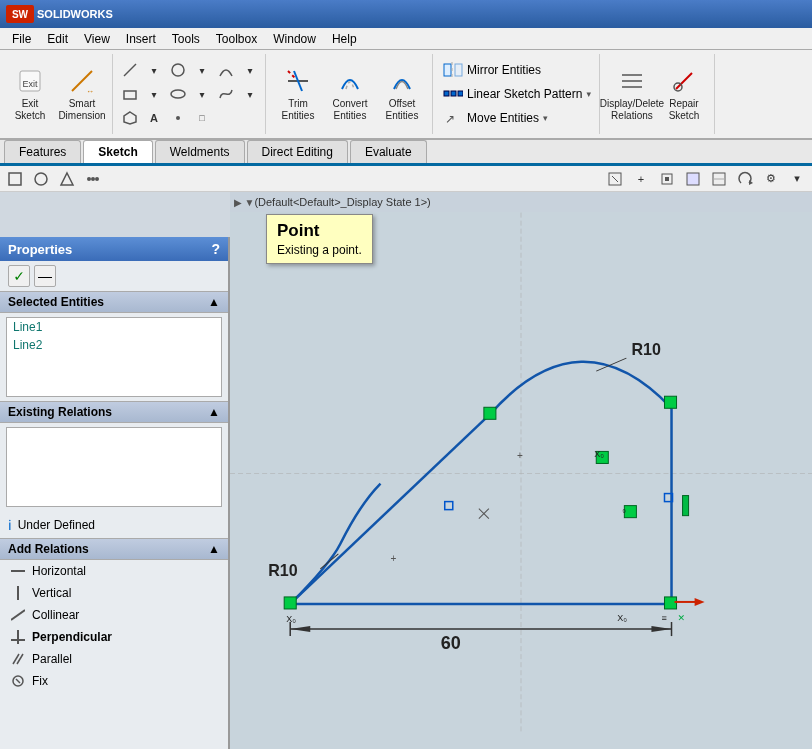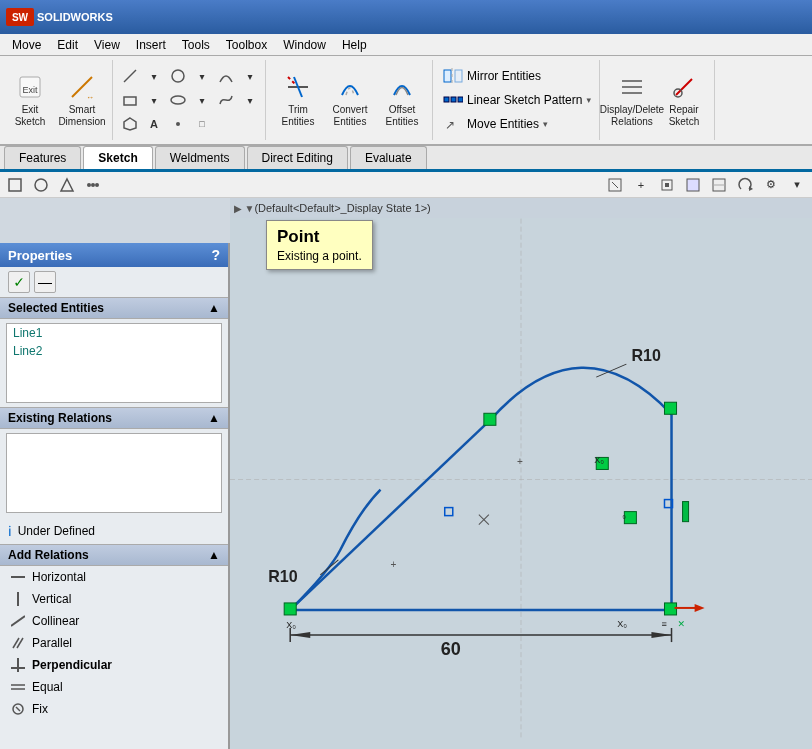"SW" #titlebar { height: 34px -> 28px }
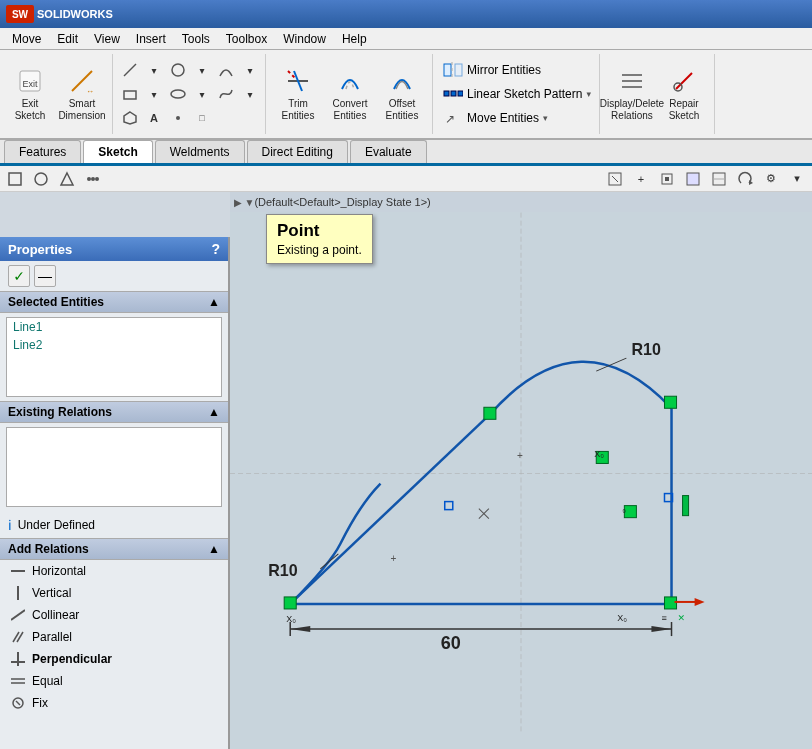"Move" span { text: Move -> File }
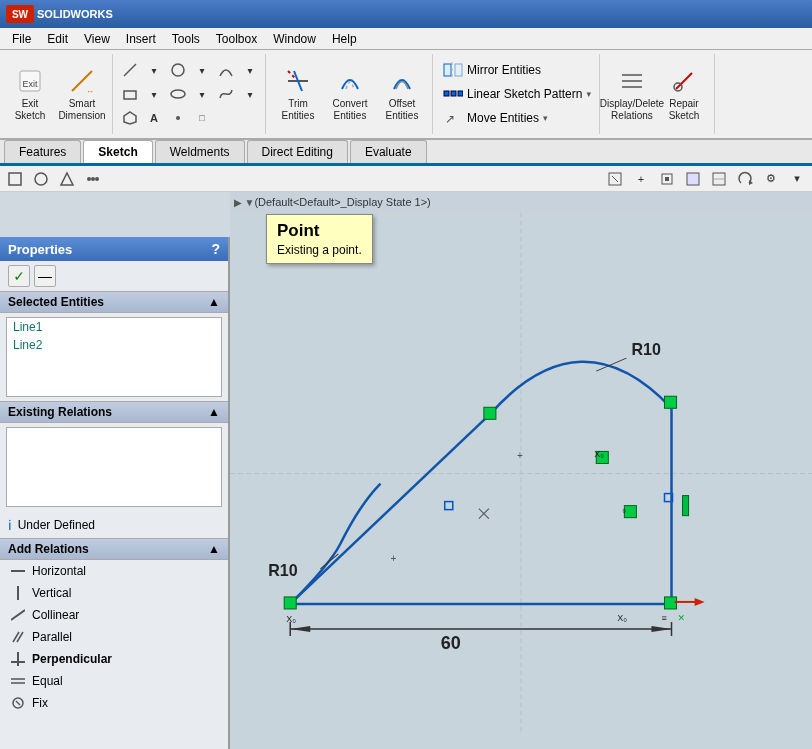"Parallel" div.relation-item { order: before "Perpendicular" -> after "Perpendicular" }
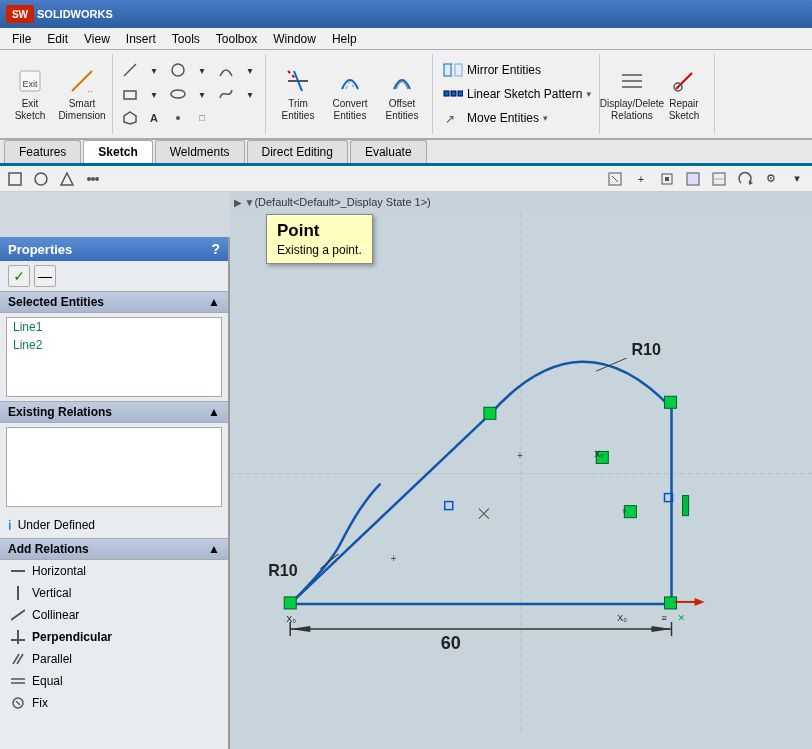"Equal" div.relation-item { html: <div> <div> <svg> <line></line> <line></line> </svg> </div> <span>Equal</span> </div> -> none }
